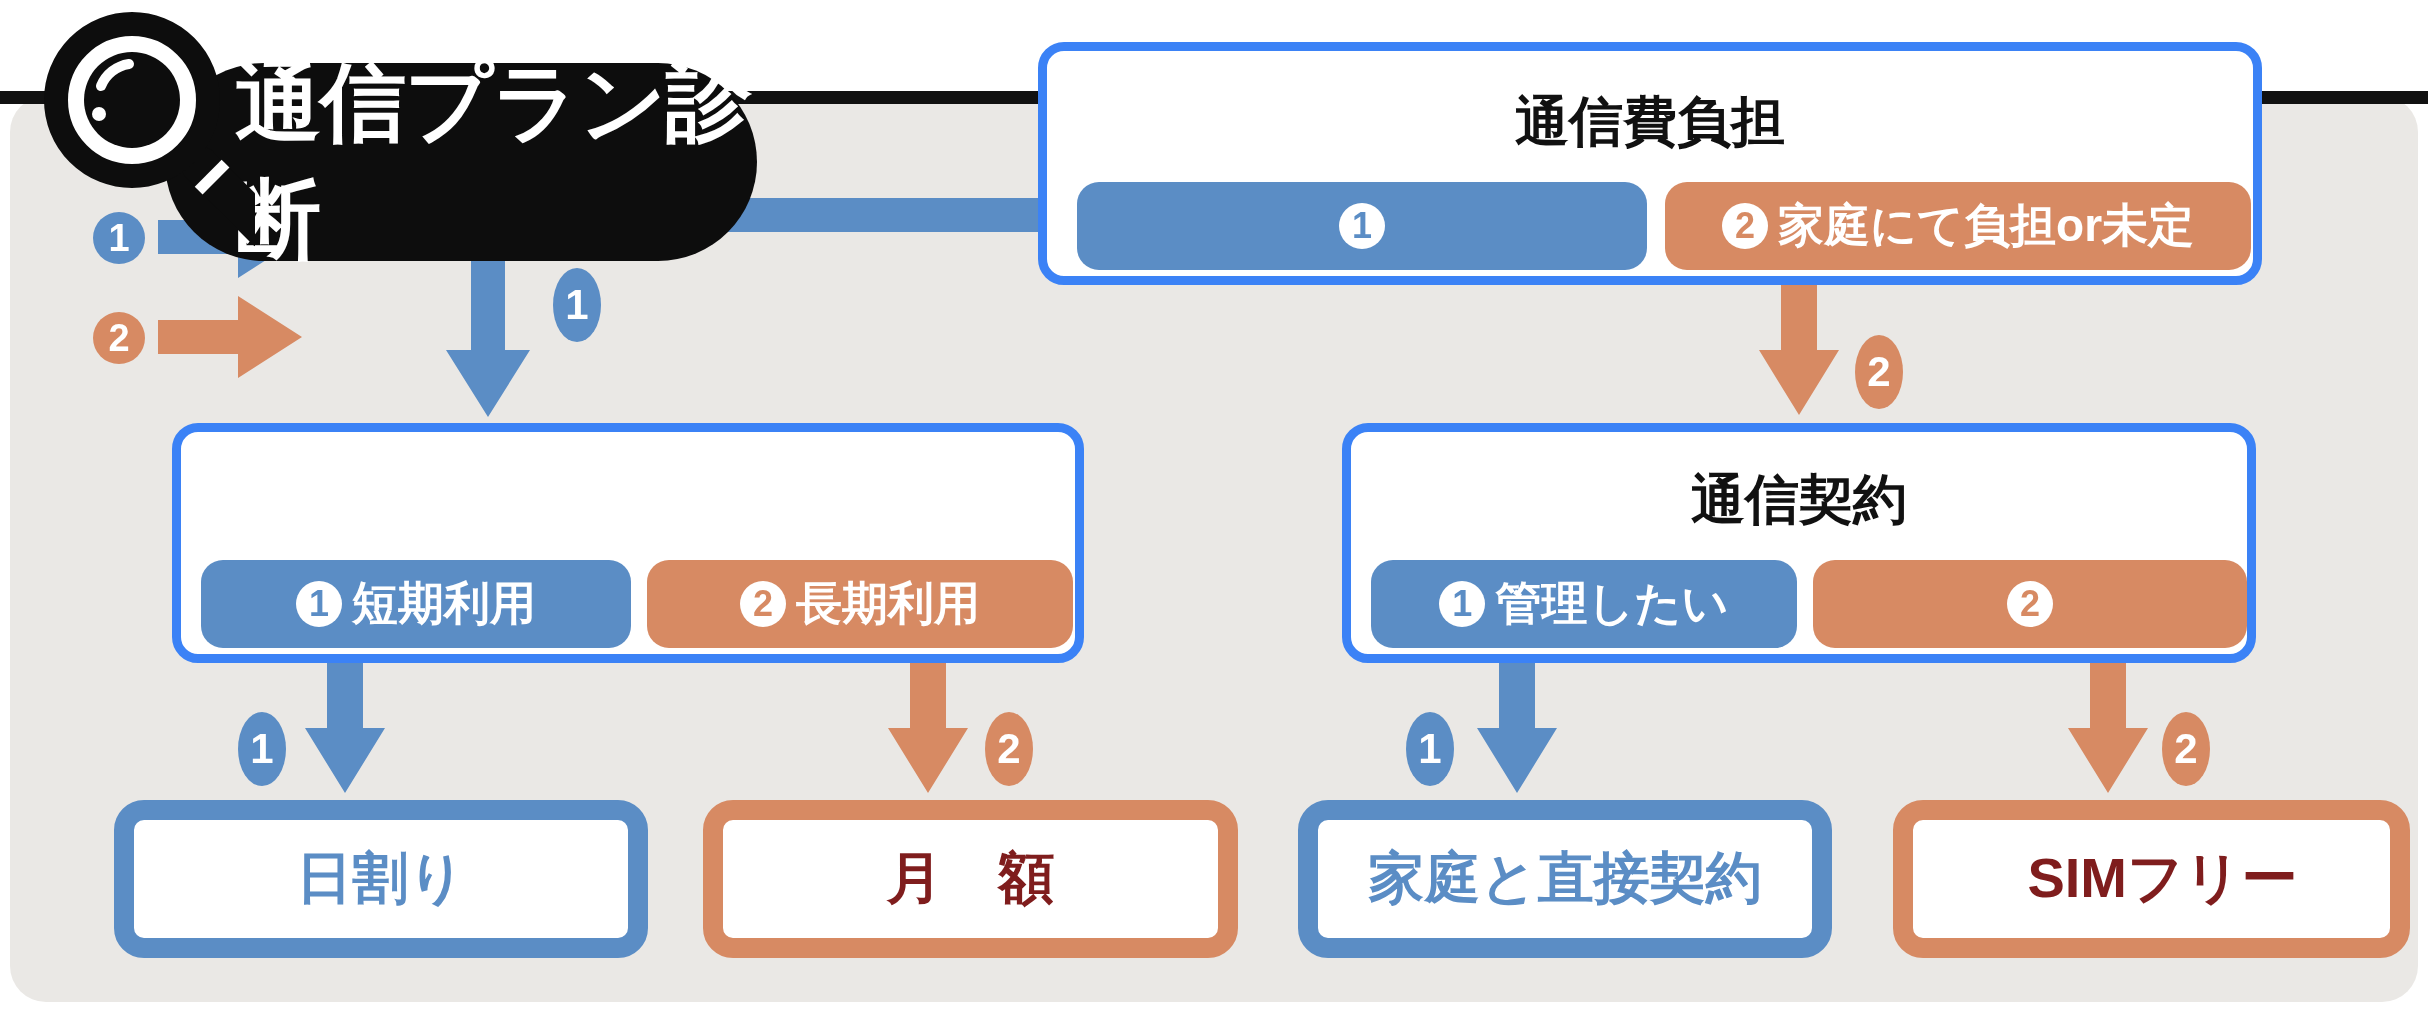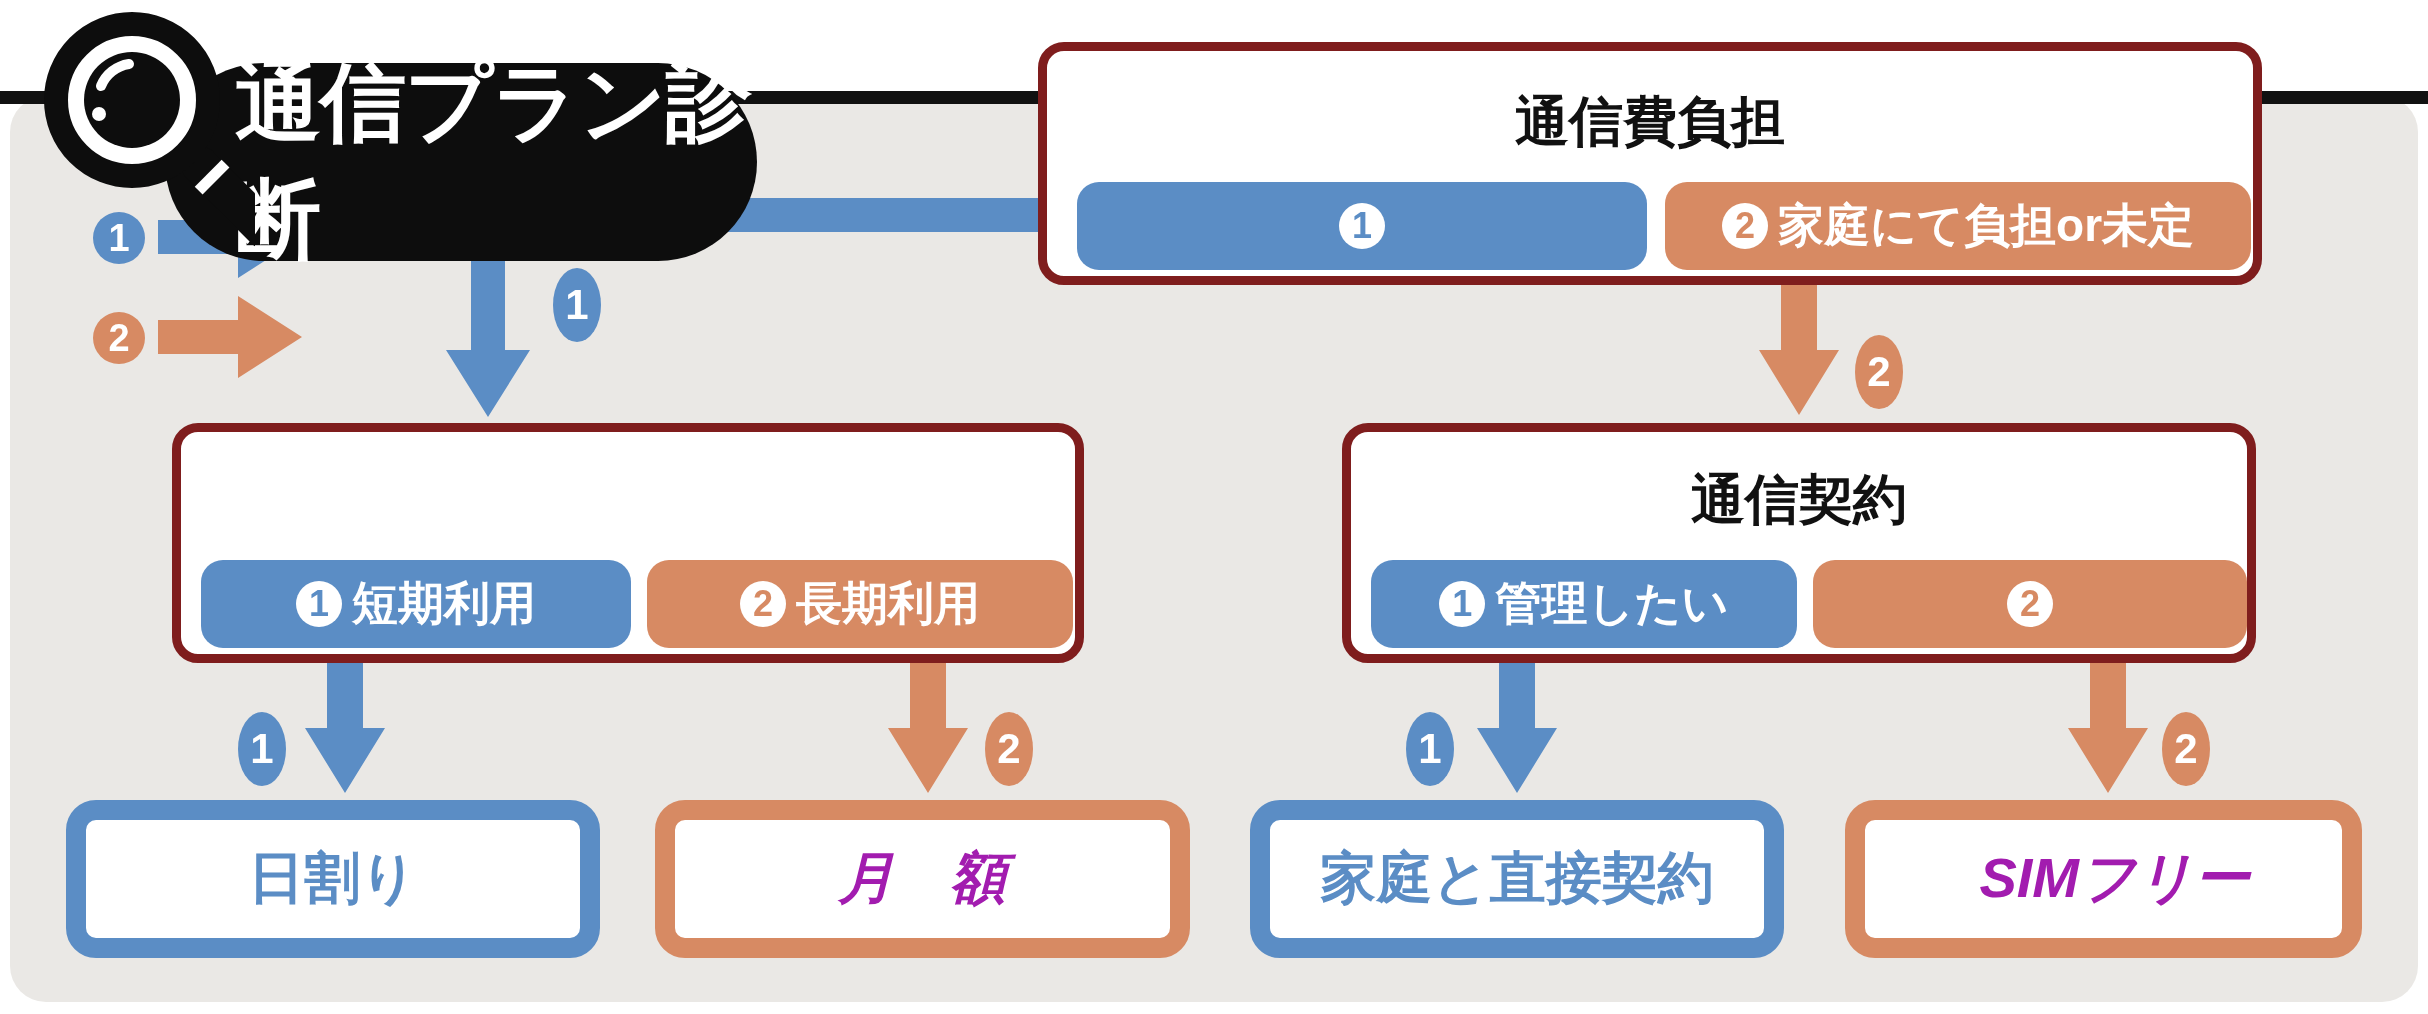"通信費負担" .node { border: 9px solid #7f1d1d -> 9px solid #3b82f6 }
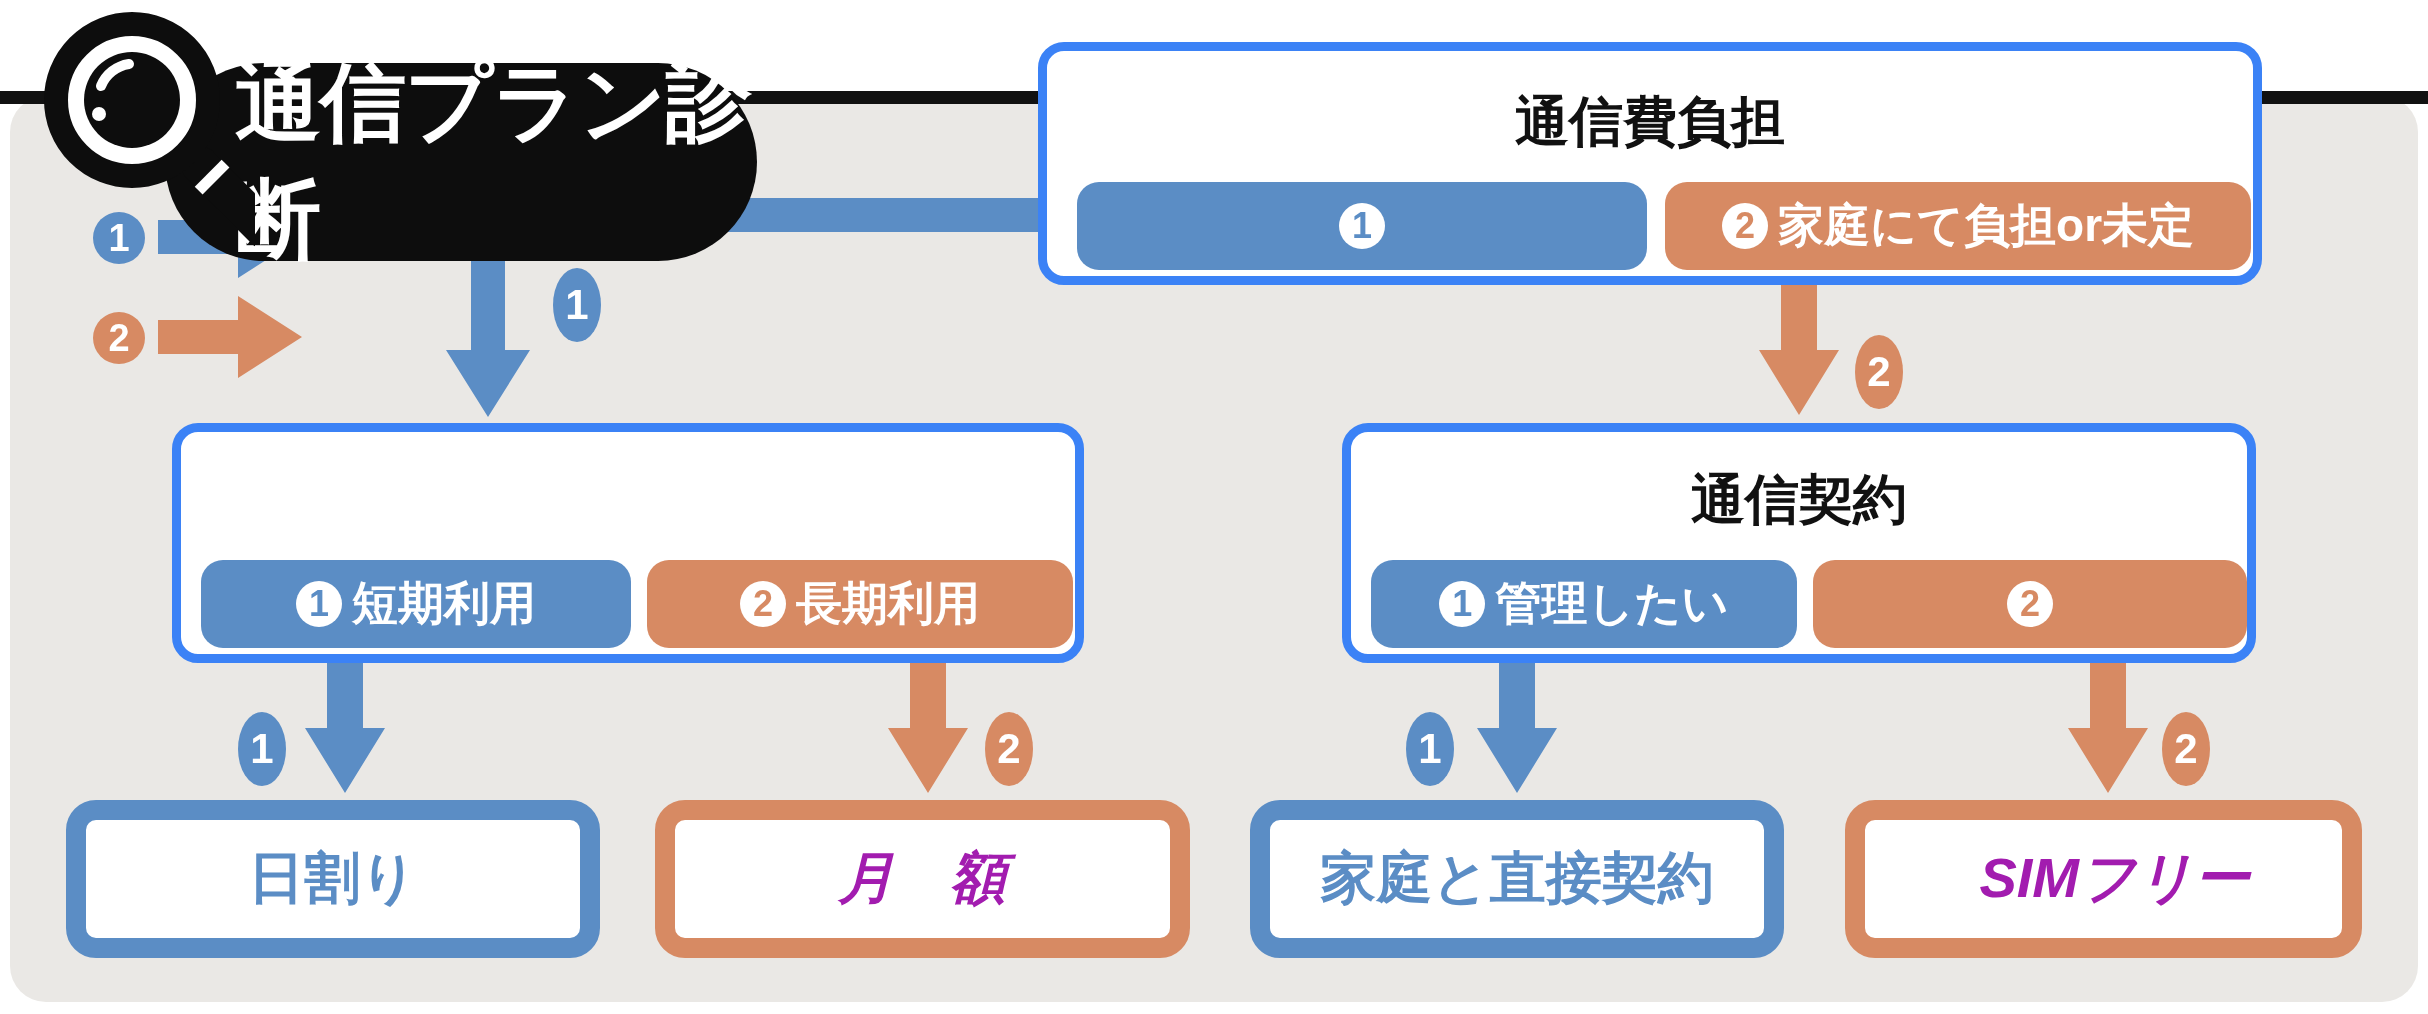"日割り" .result { margin-left: none -> 48px }
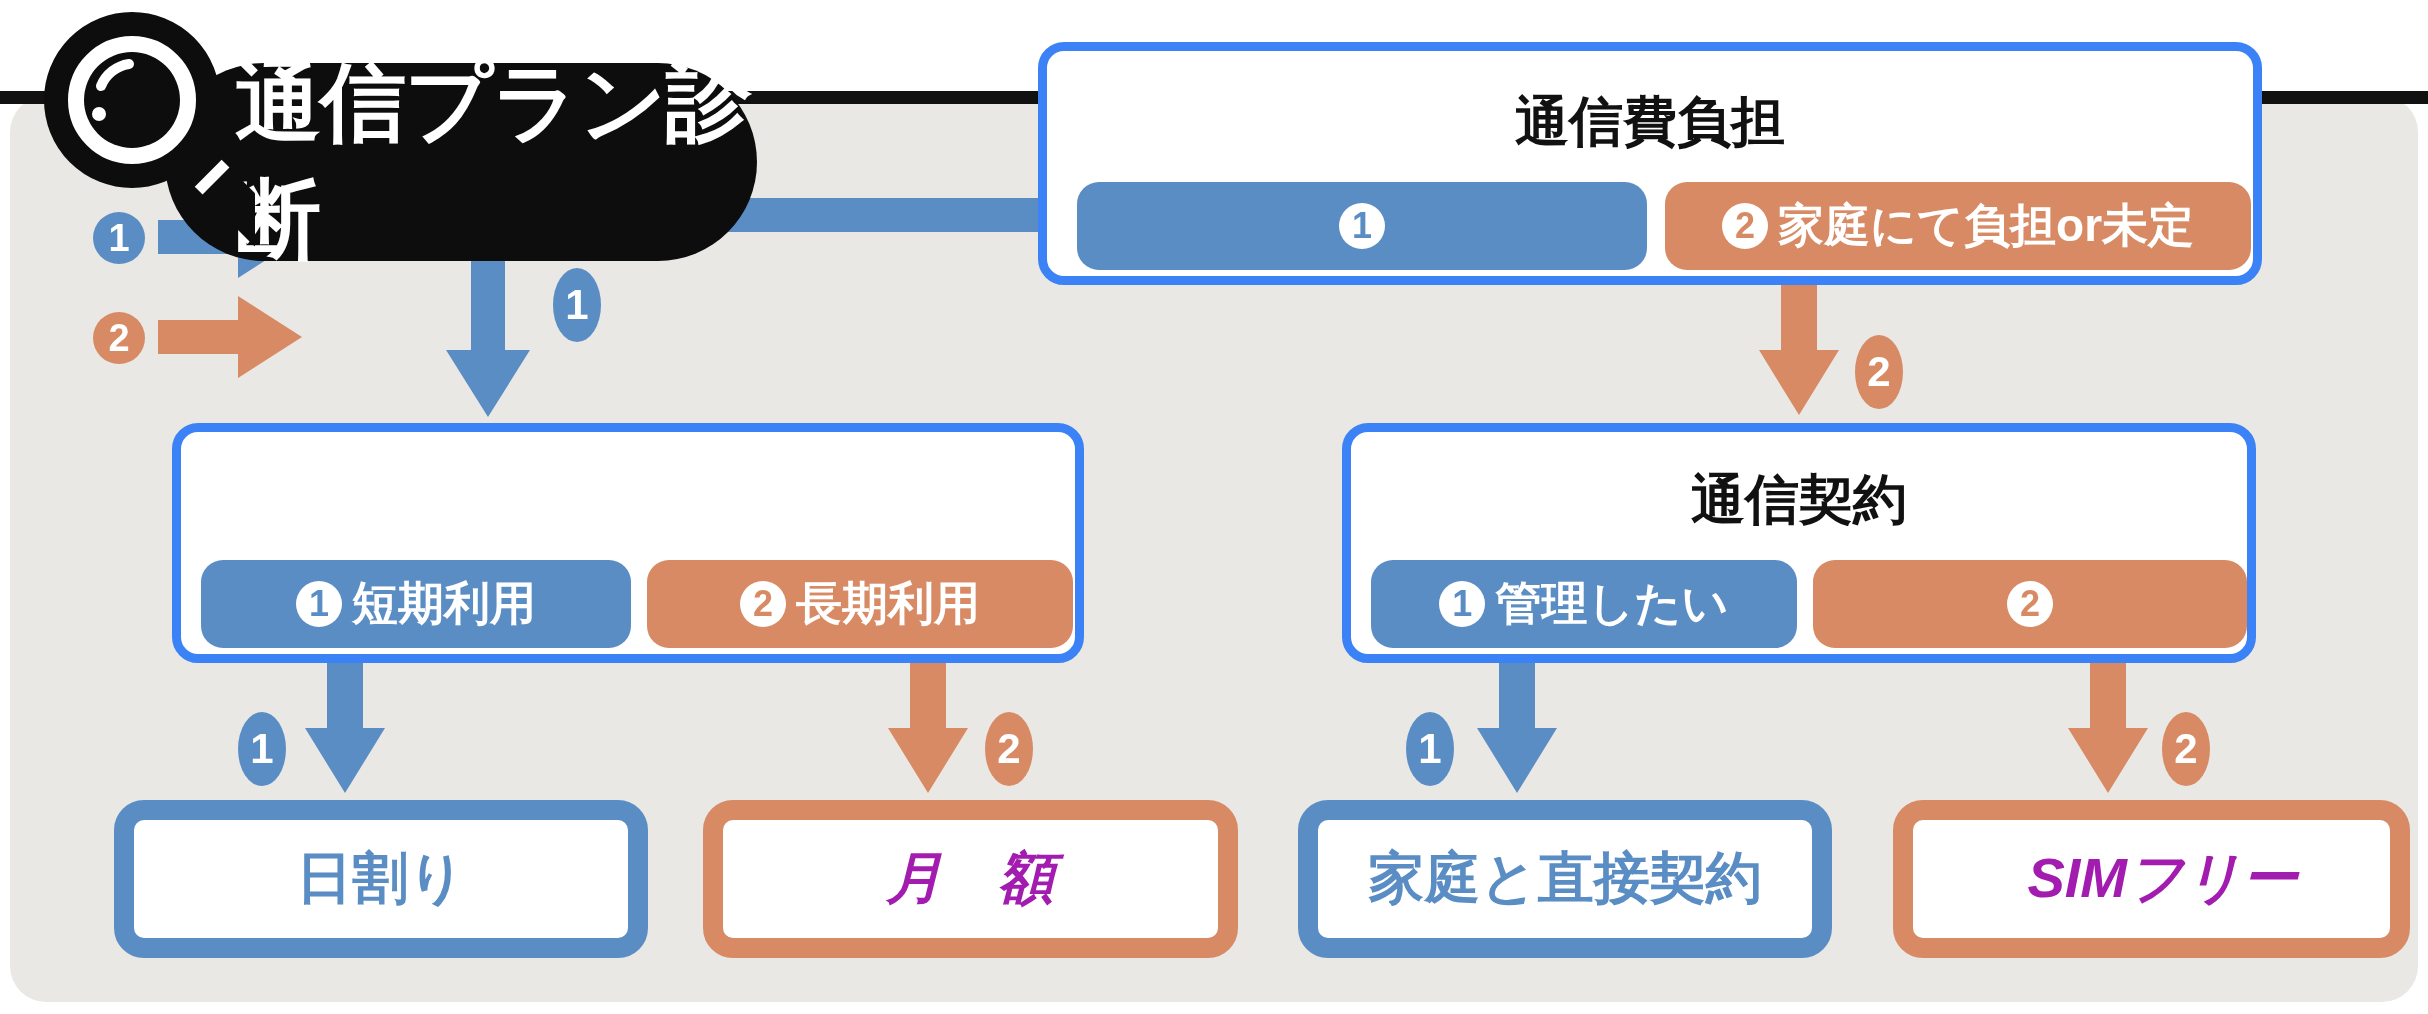"月 額" .result.orange { color: #a21caf -> #7f1d1d; font-style: italic -> none }
